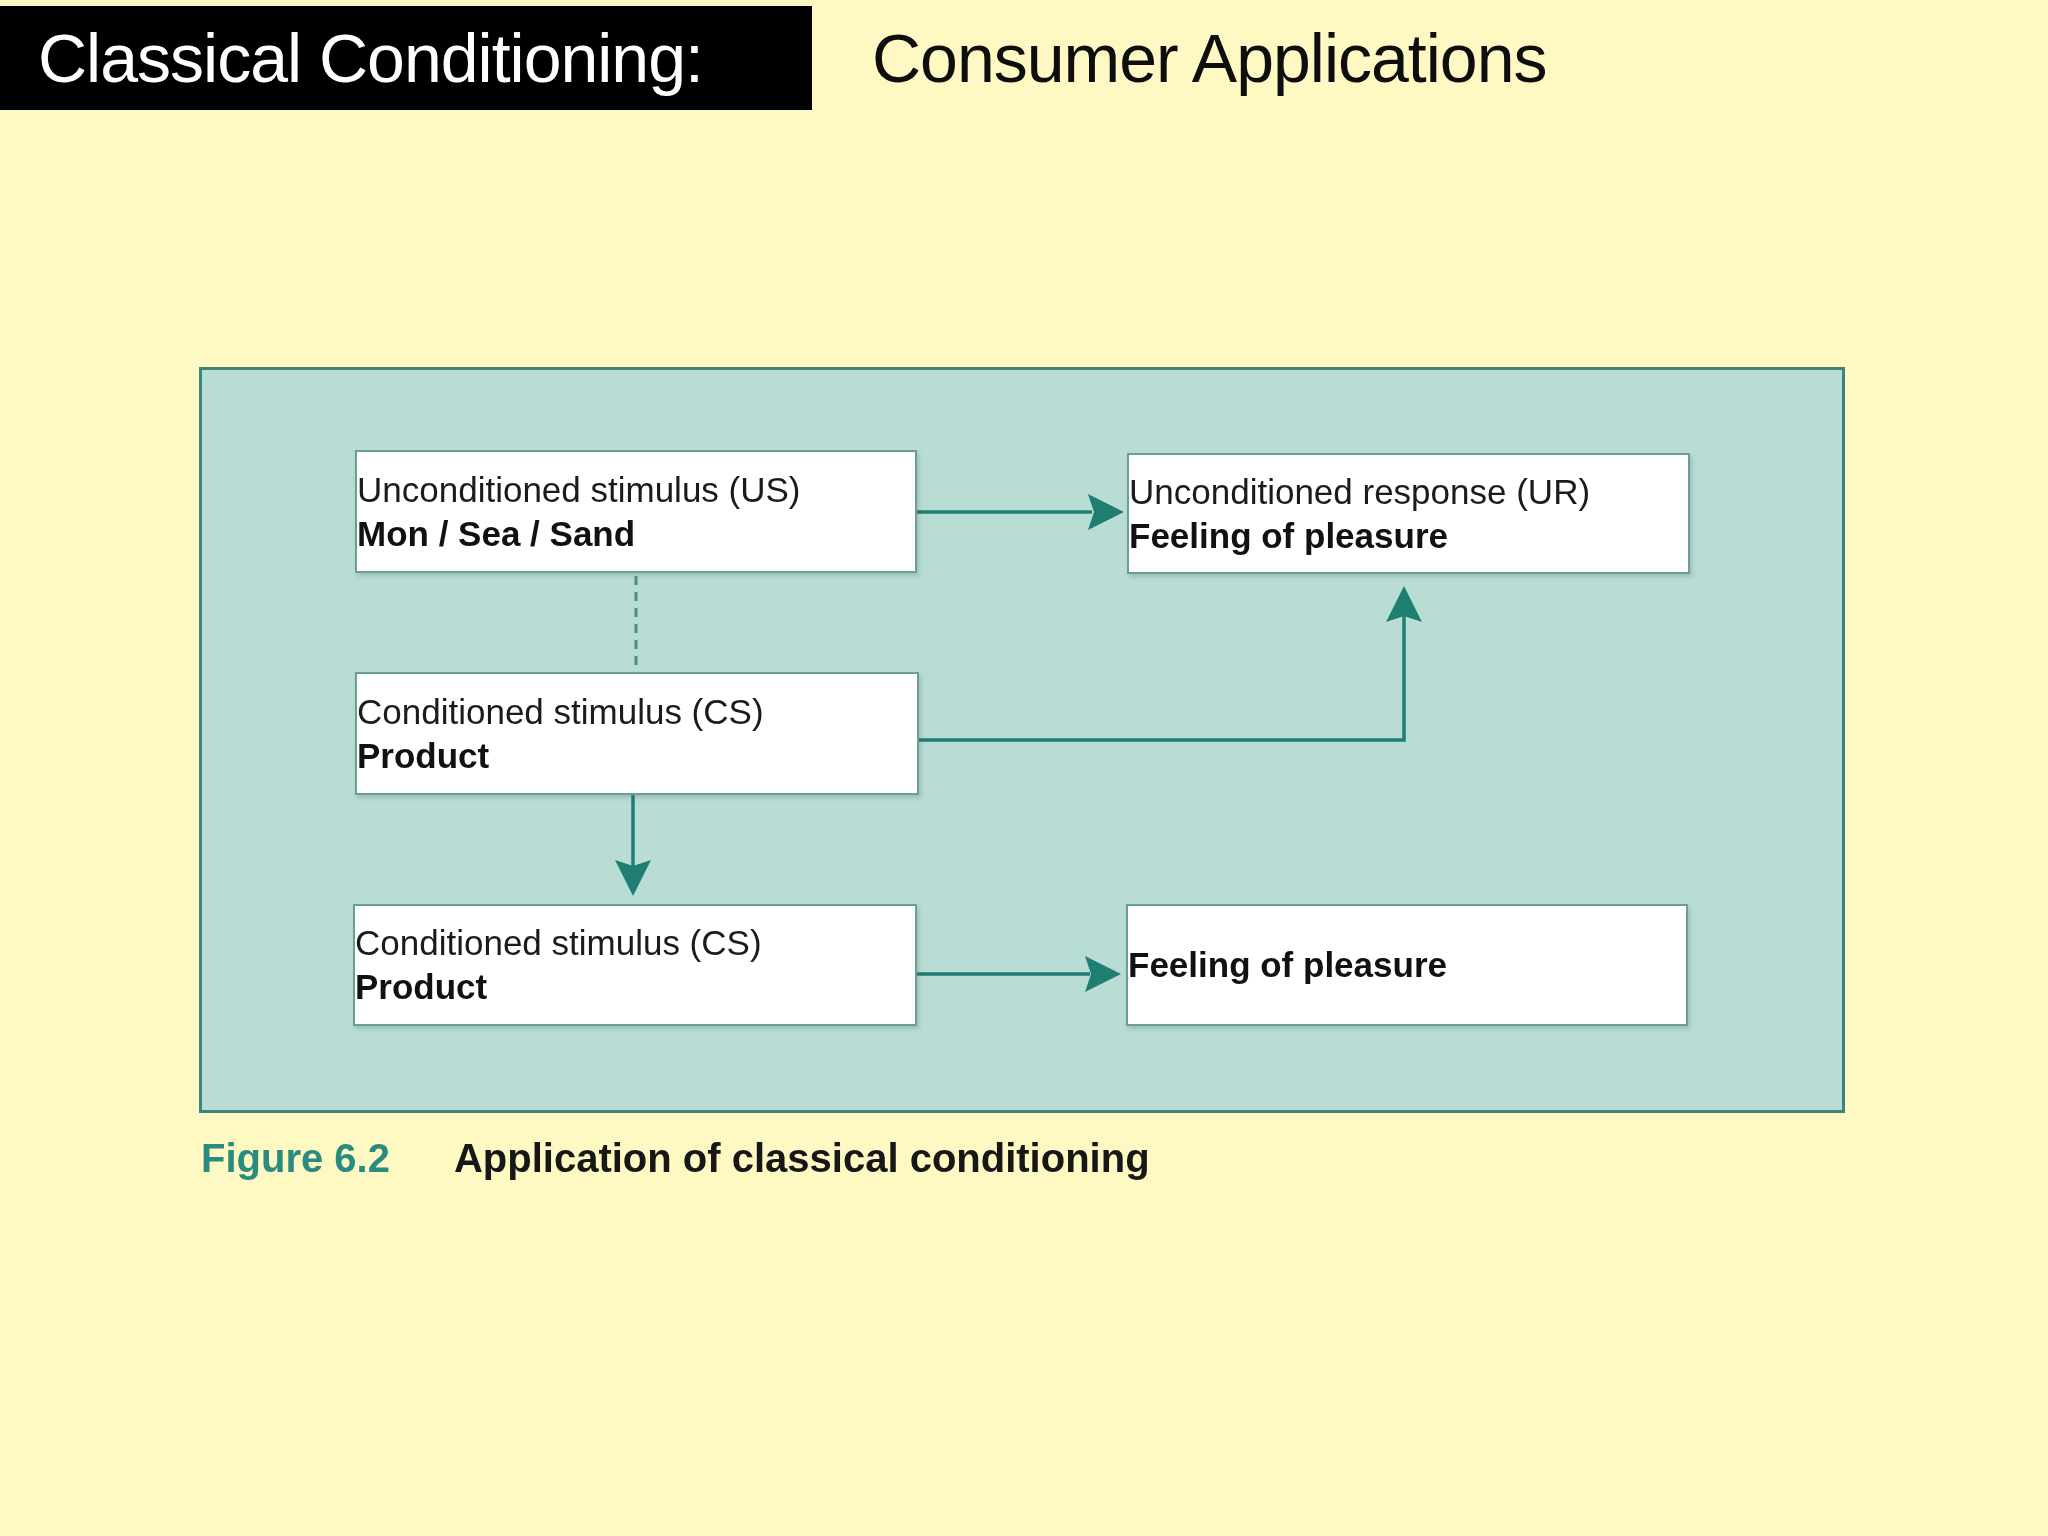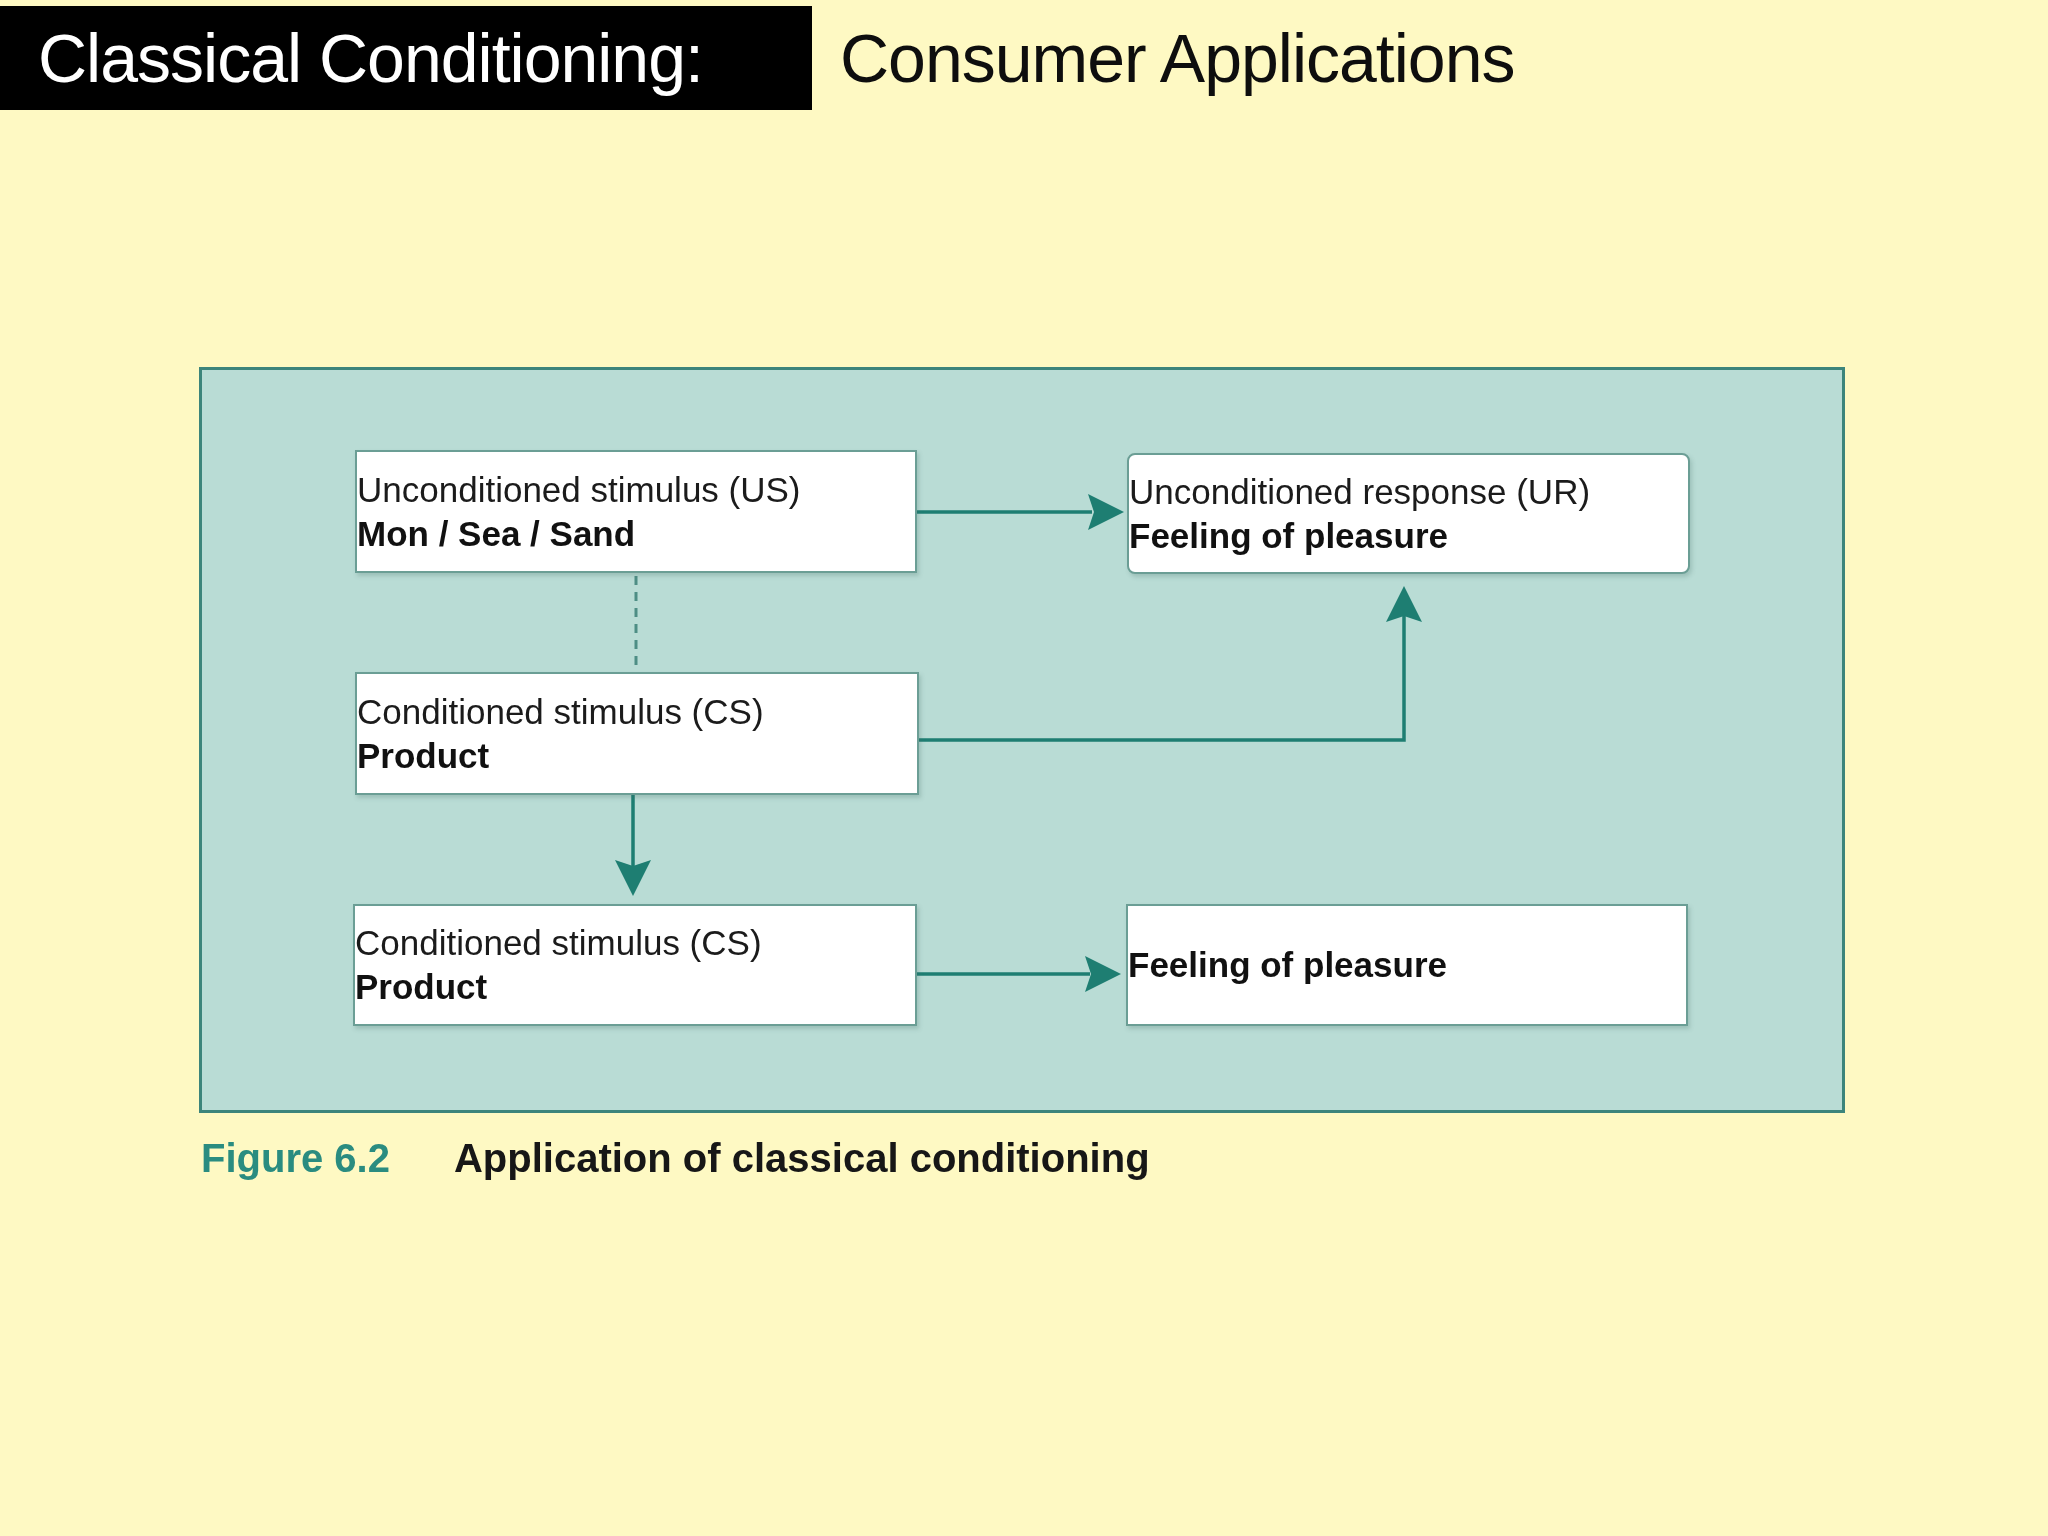"Consumer Applications" .title-rest { left: 840px -> 872px }
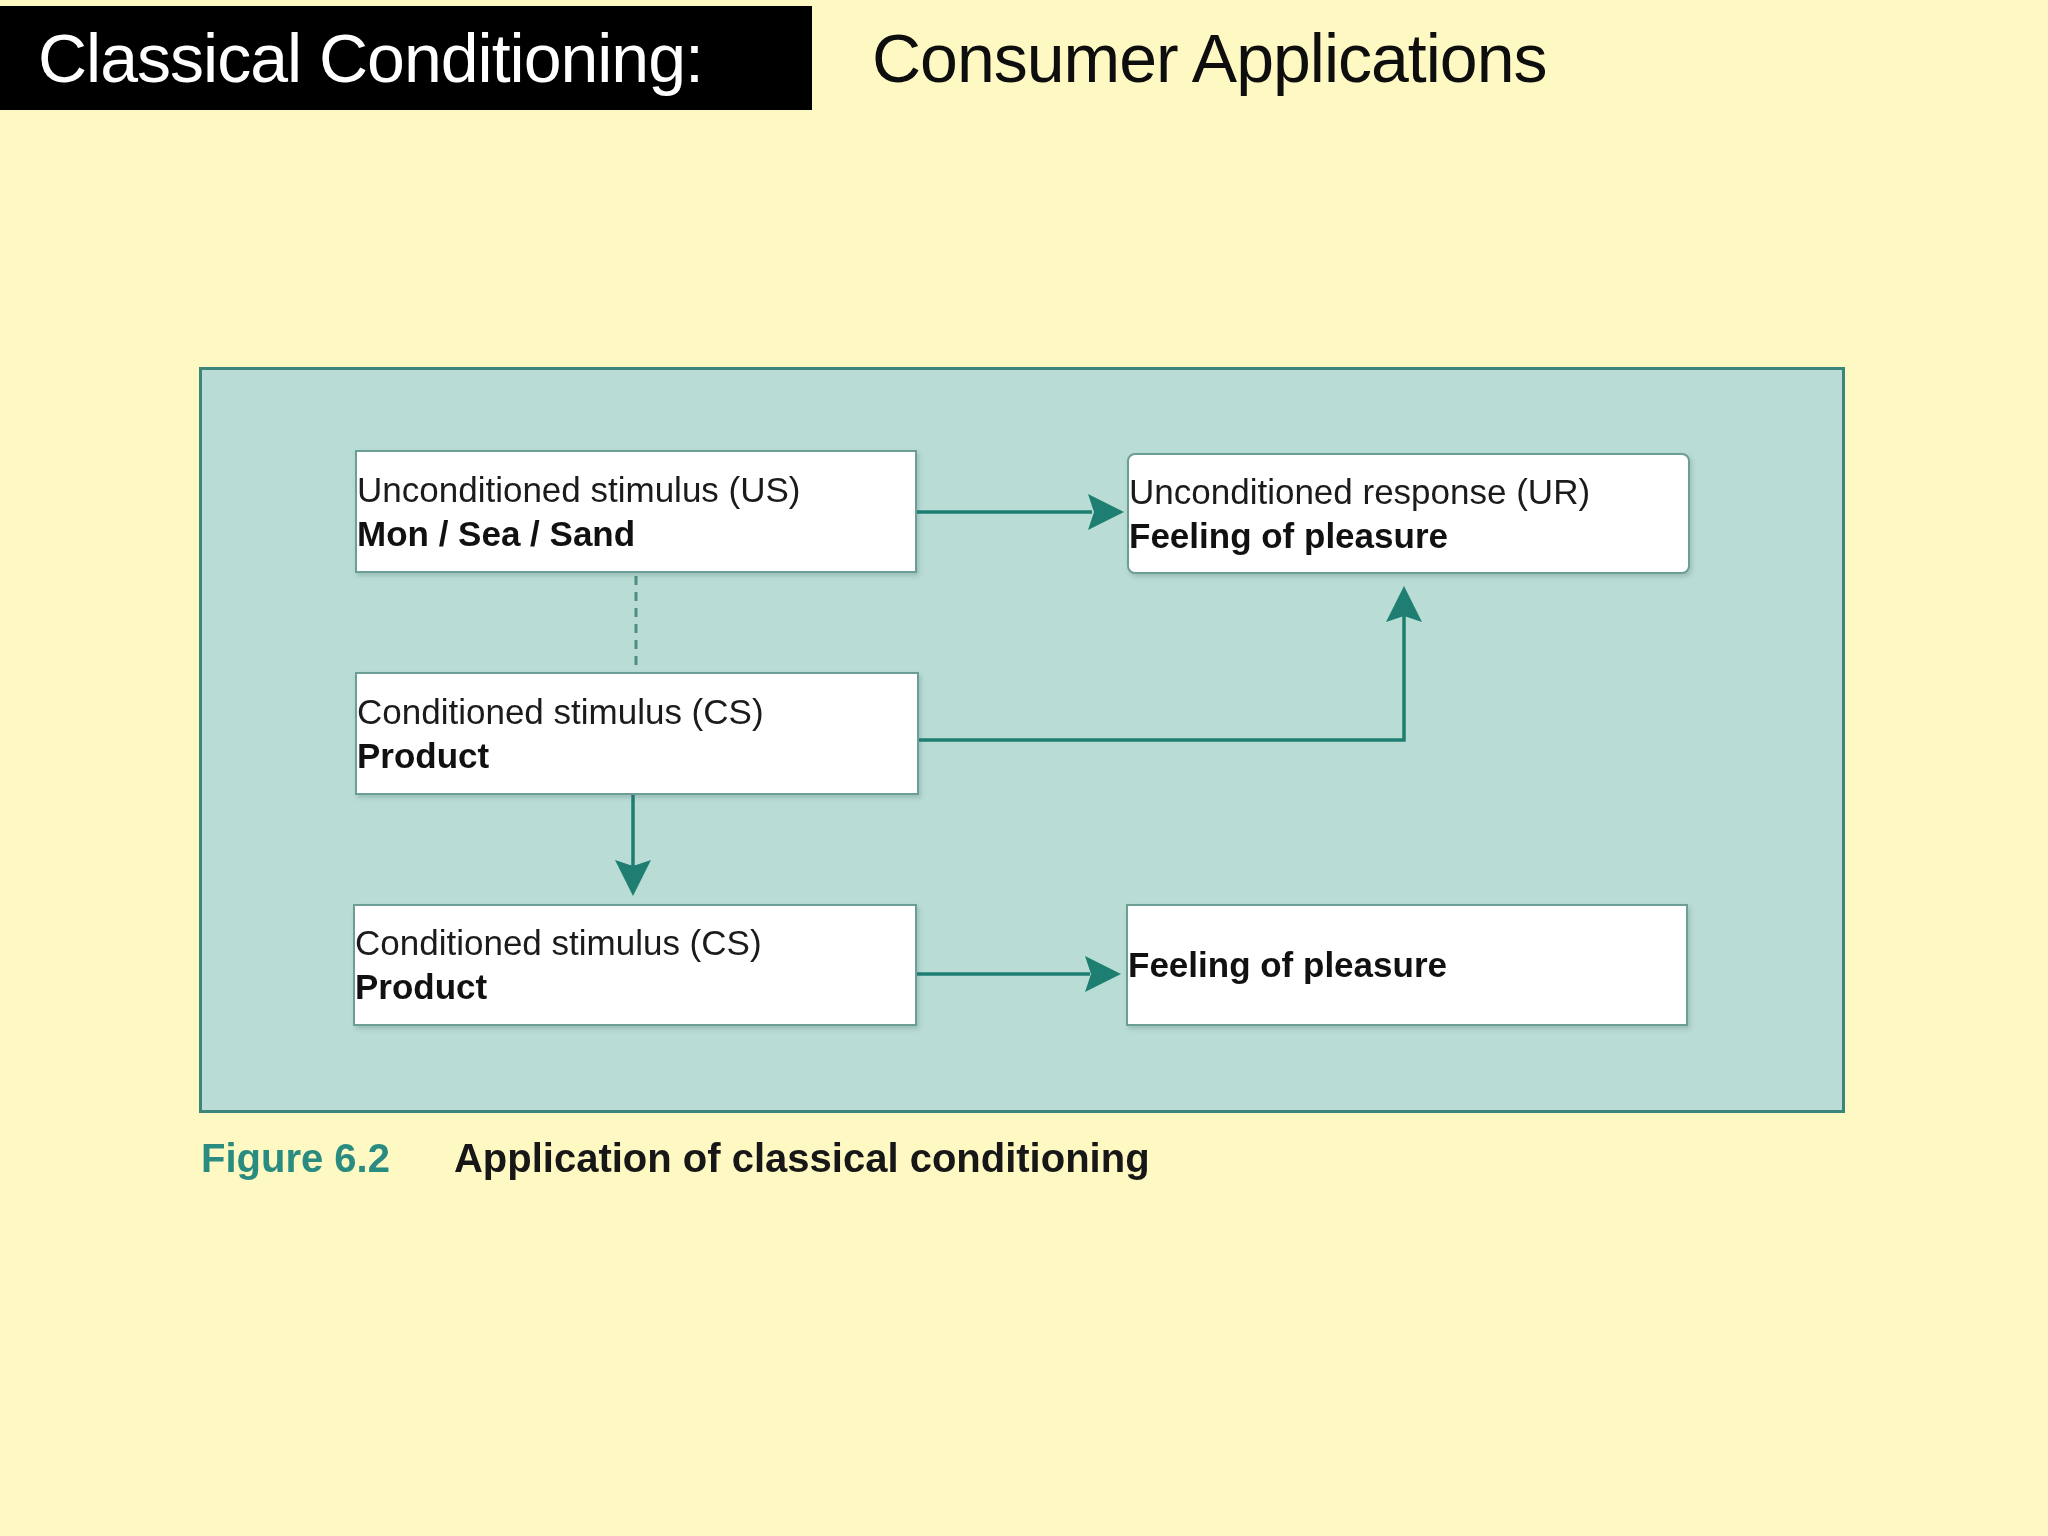"Unconditioned response (UR)" .node-ur { border-radius: 8px -> none }
